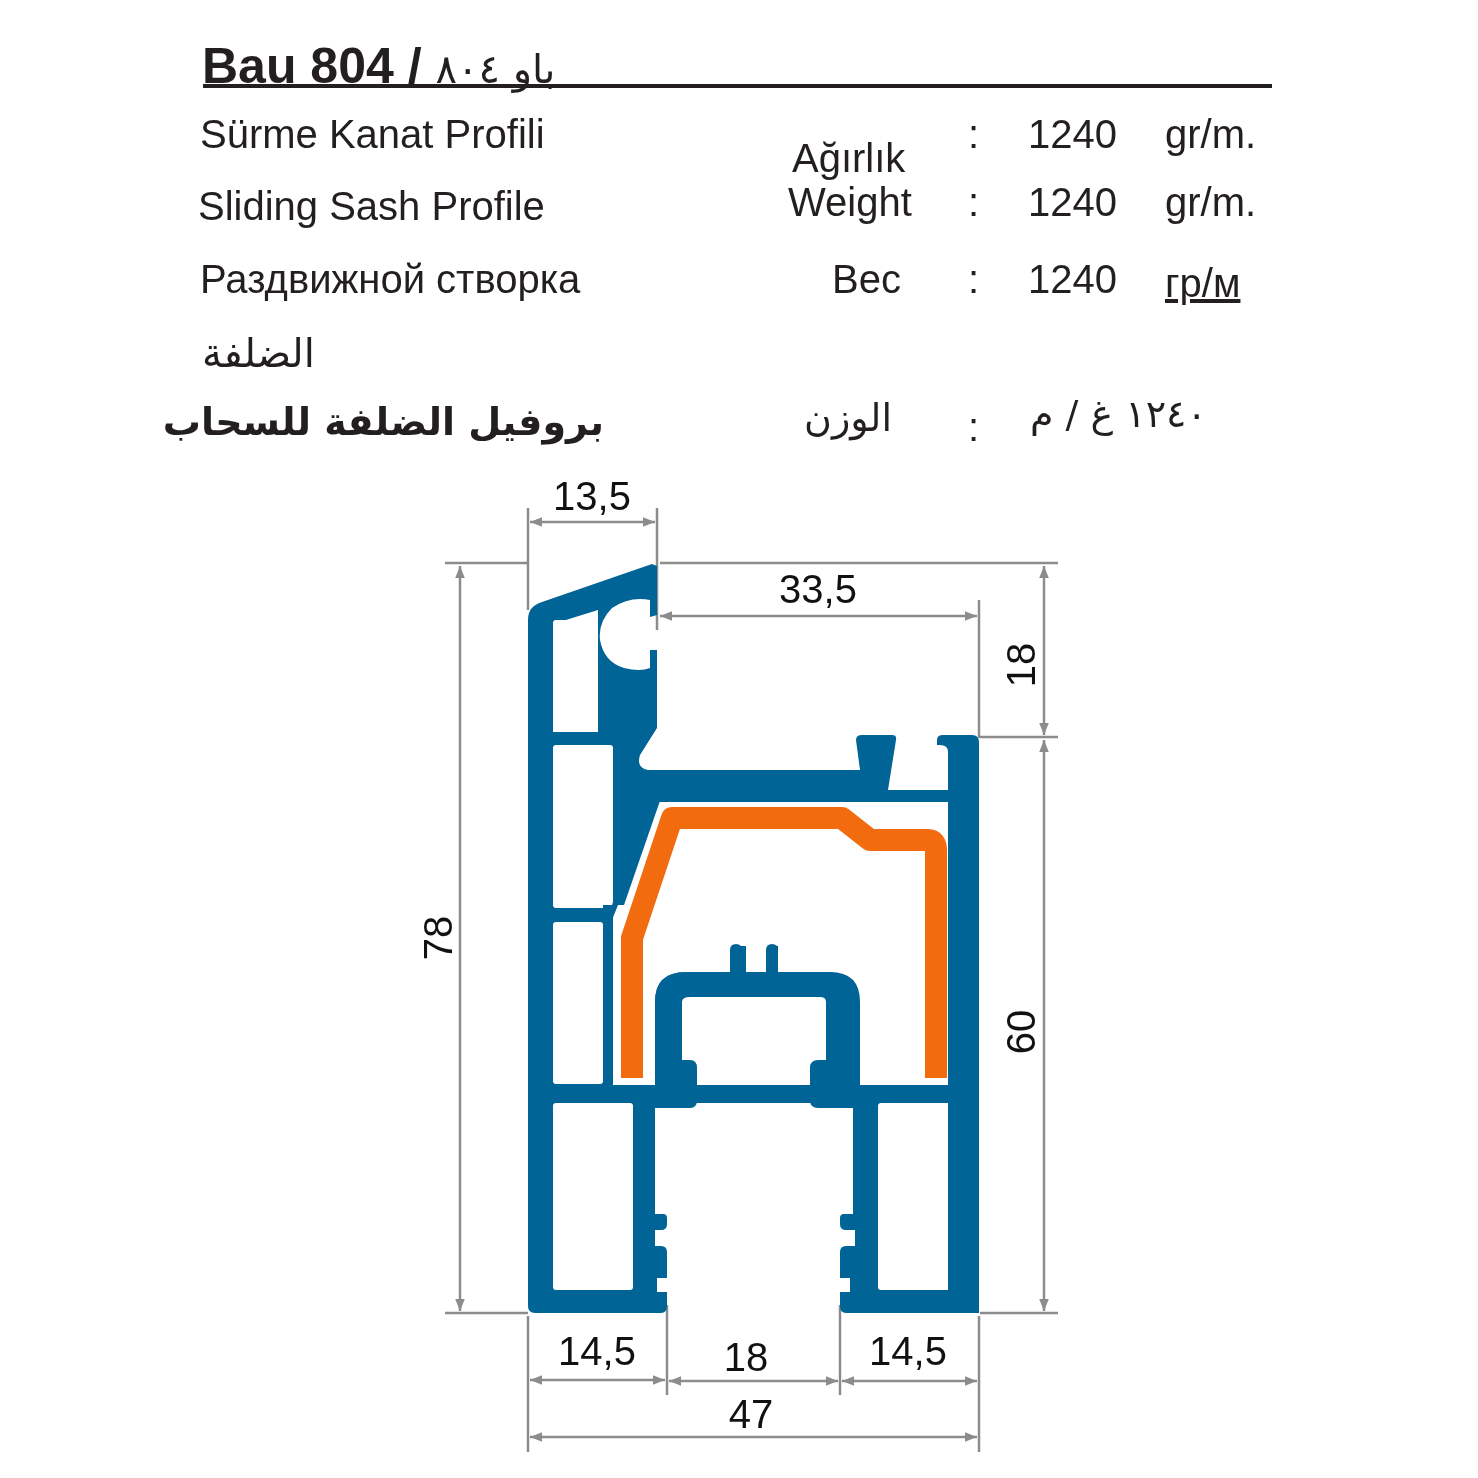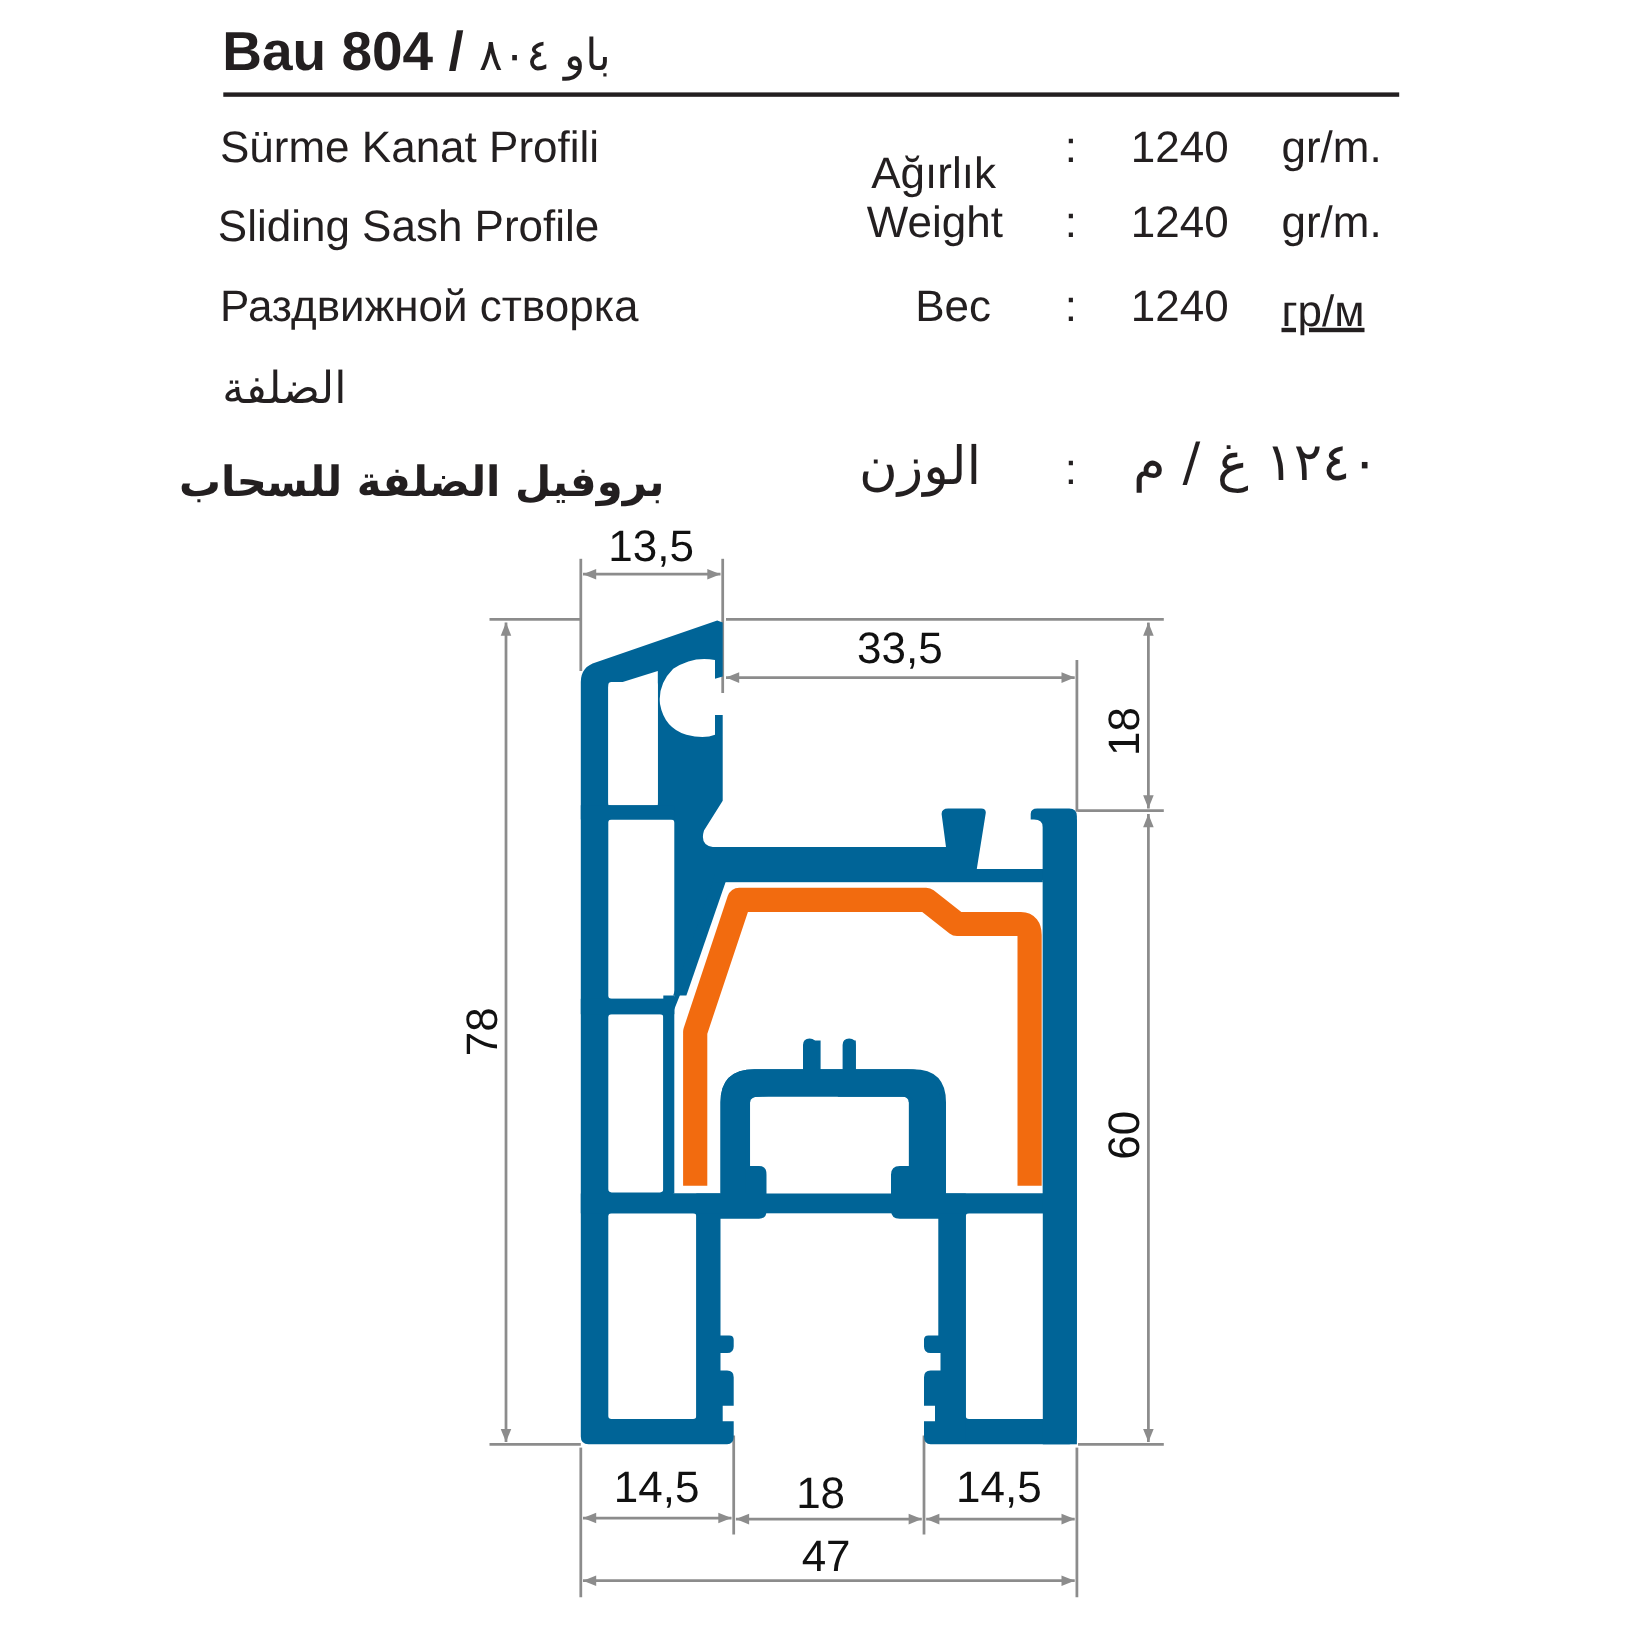"Bau 804 / باو ٨٠٤" .title { line-height: 60px -> 72px; top: 17px -> 30px }
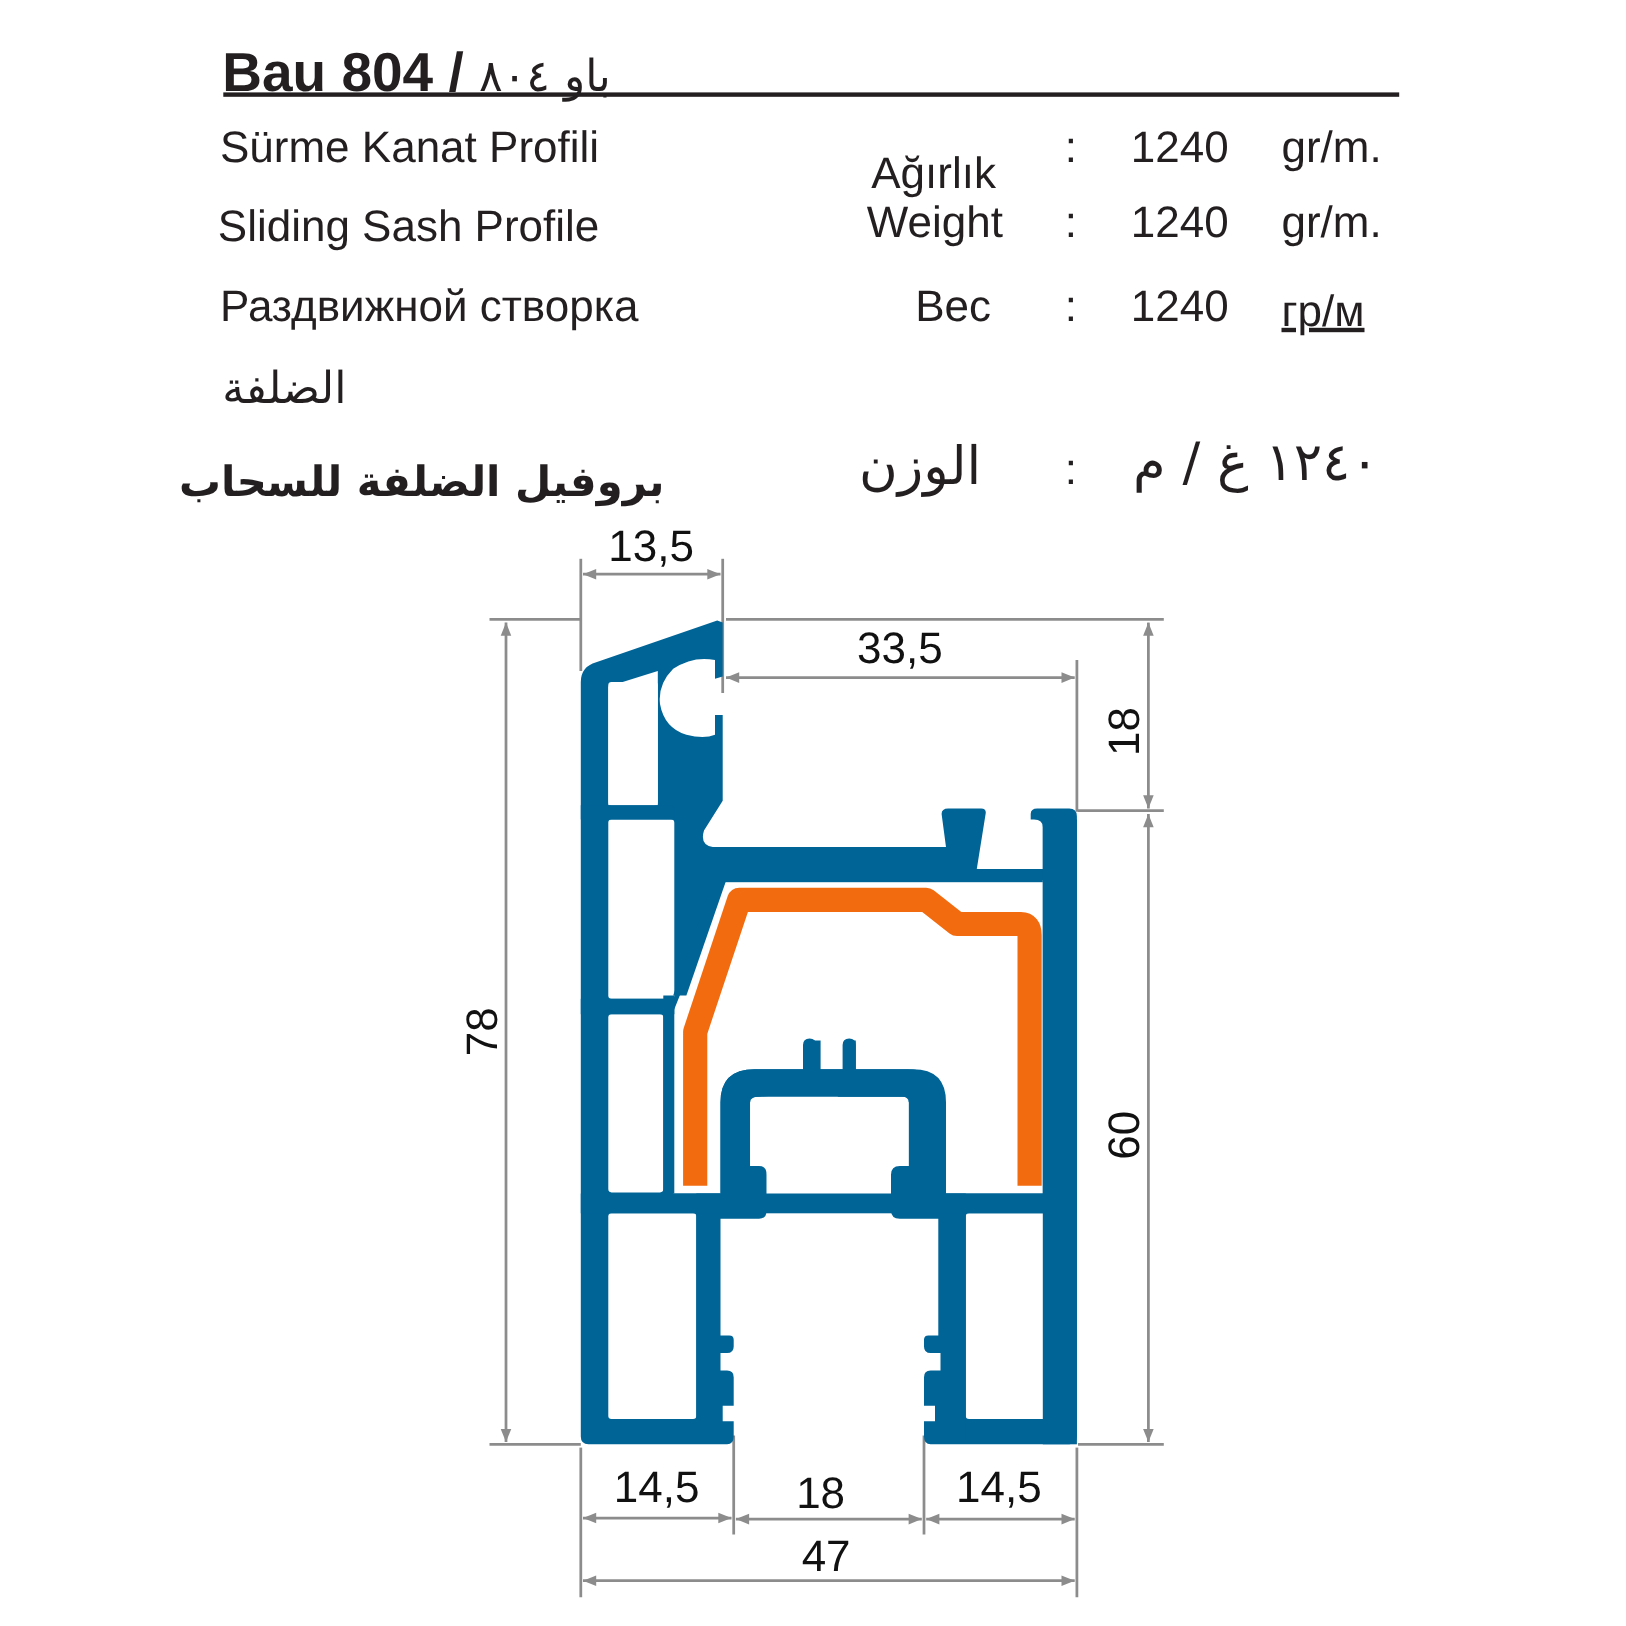"بروفيل الضلفة للسحاب" div.abs { margin-top: 16px -> none }
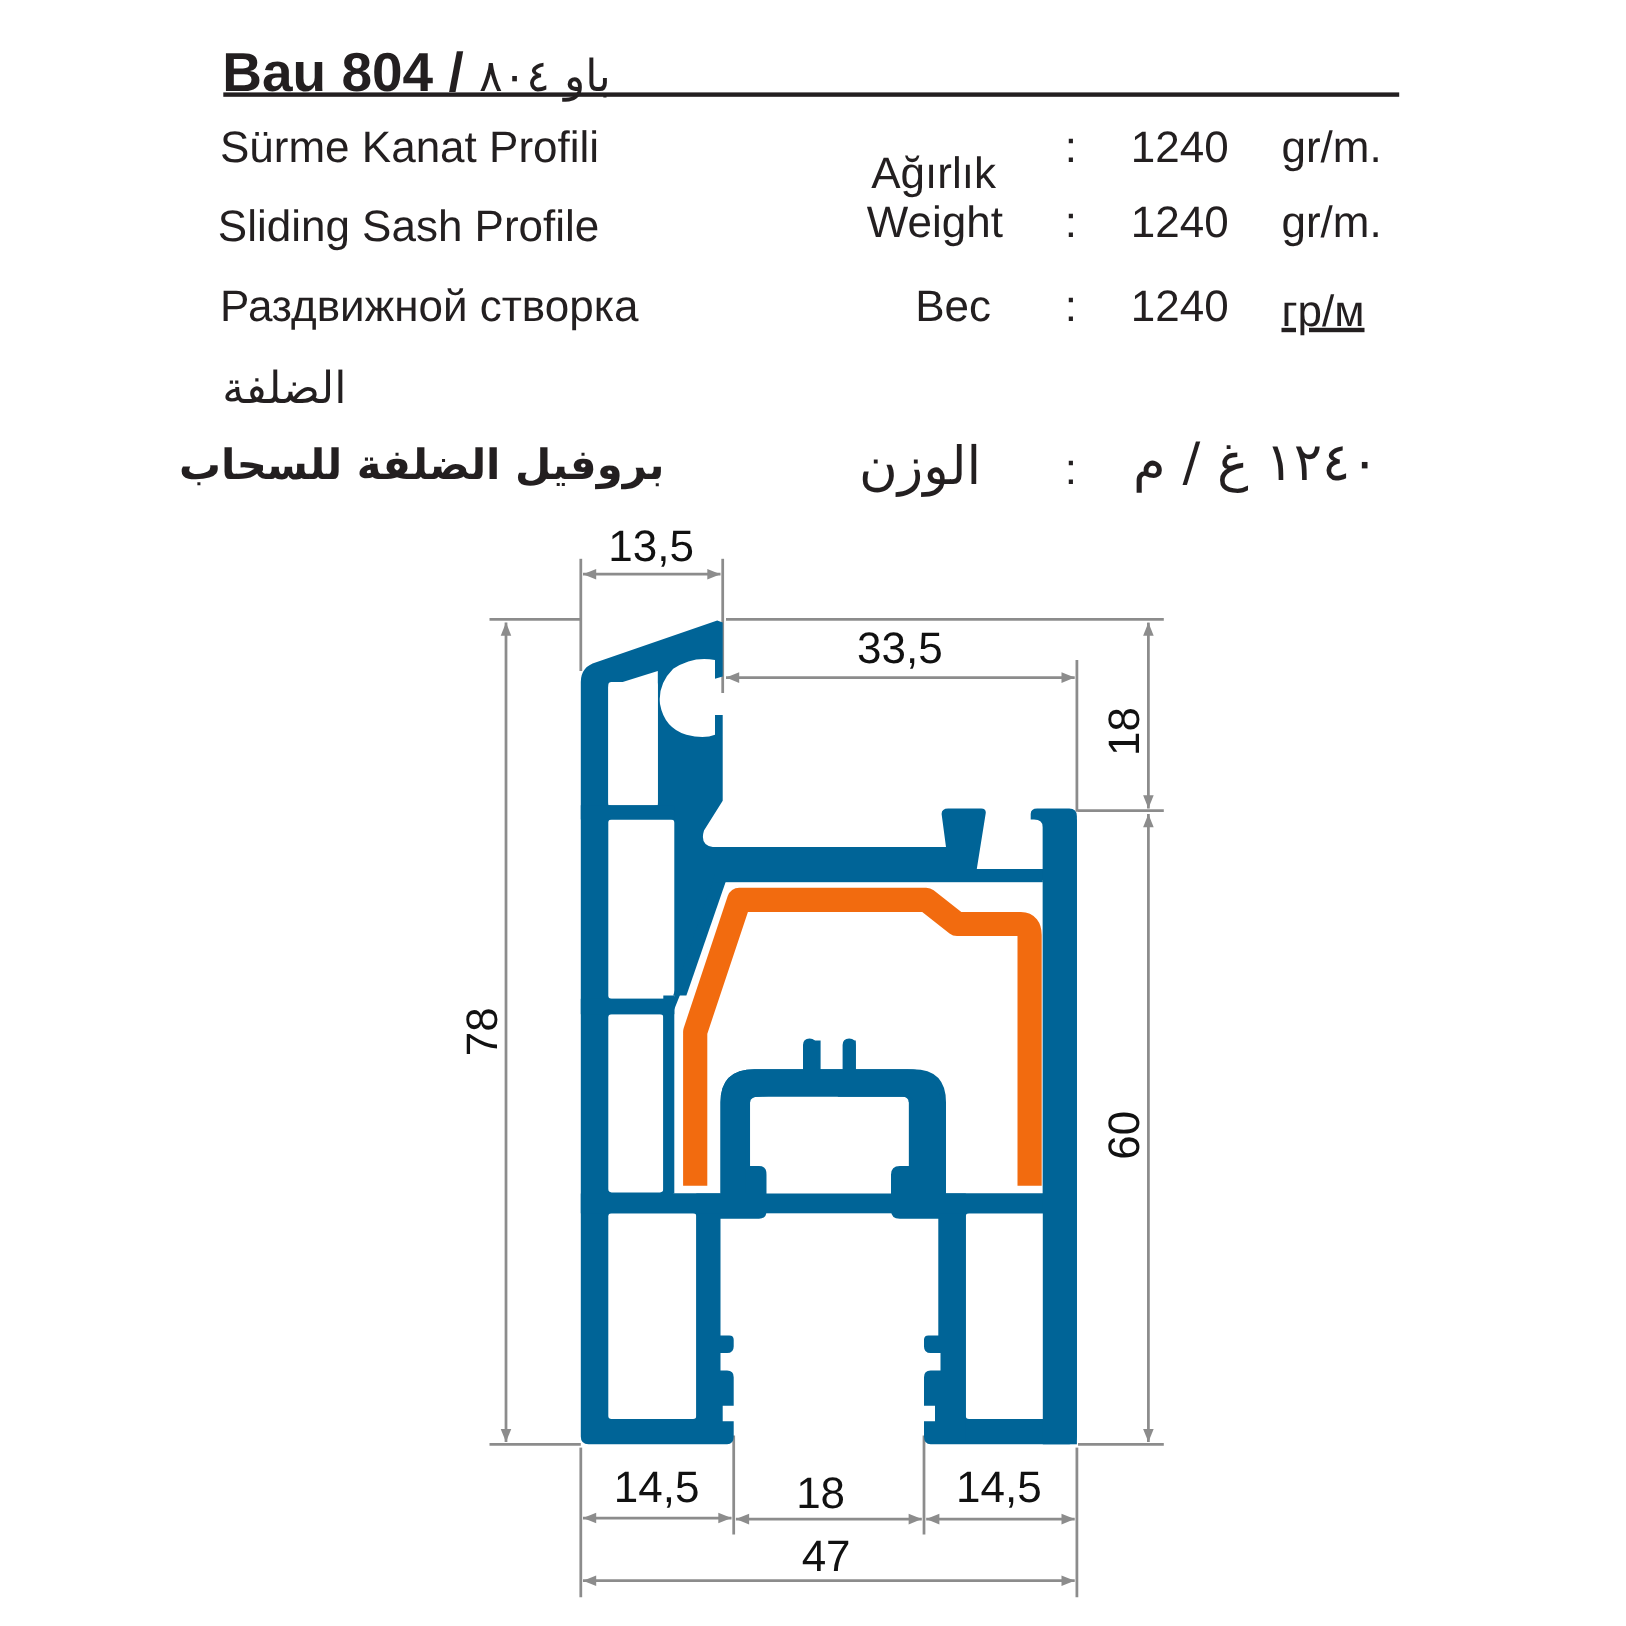"الوزن" .ar-norm { font-size: 48px -> 38px }
